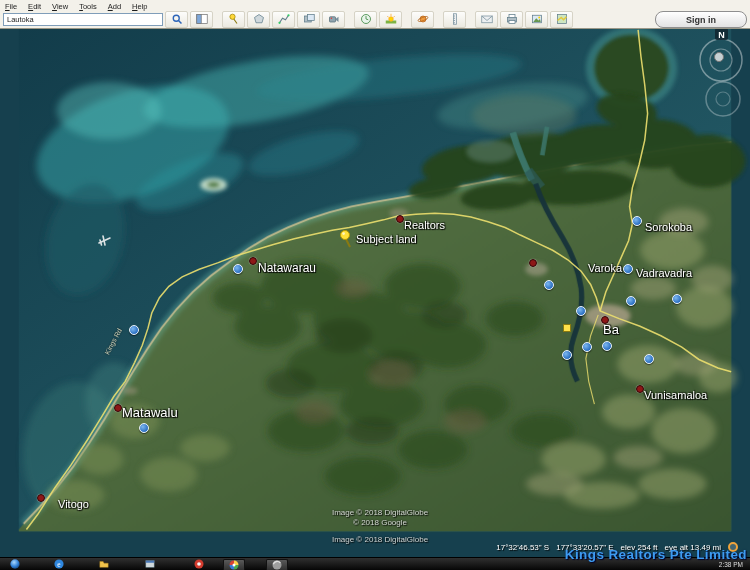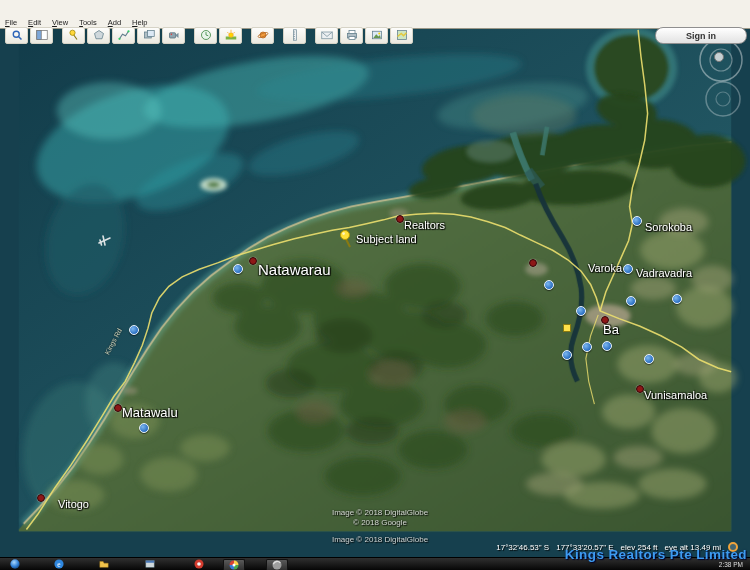"File" .menubar { padding: 17px 5px 0 5px -> 1px 5px 0 5px }
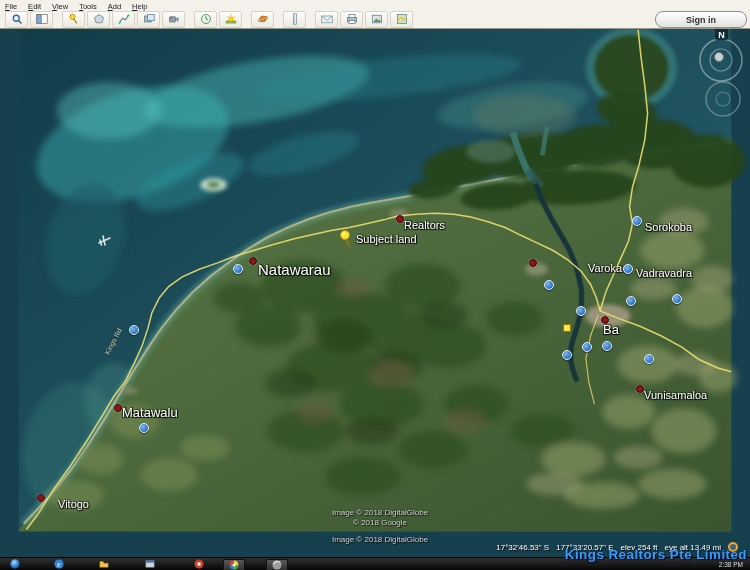"Lautoka" input.search-input { html: none -> <input> }
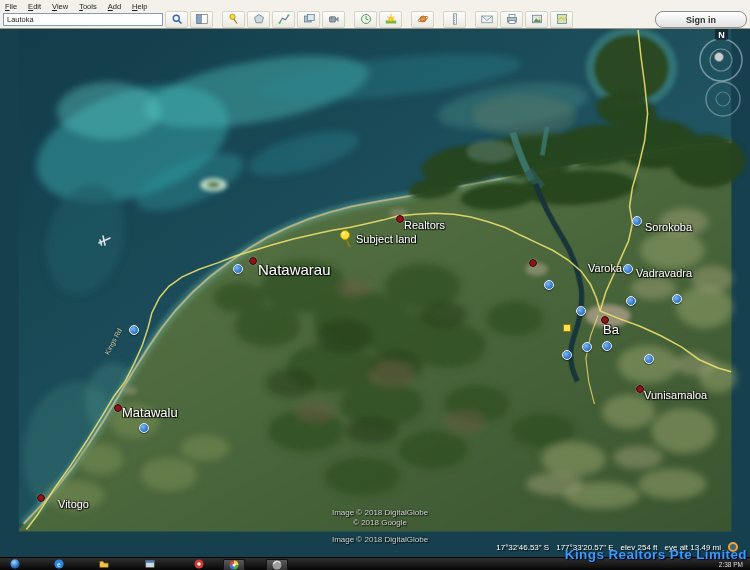"Natawarau" div.place-label { font-size: 15px -> 12px }
